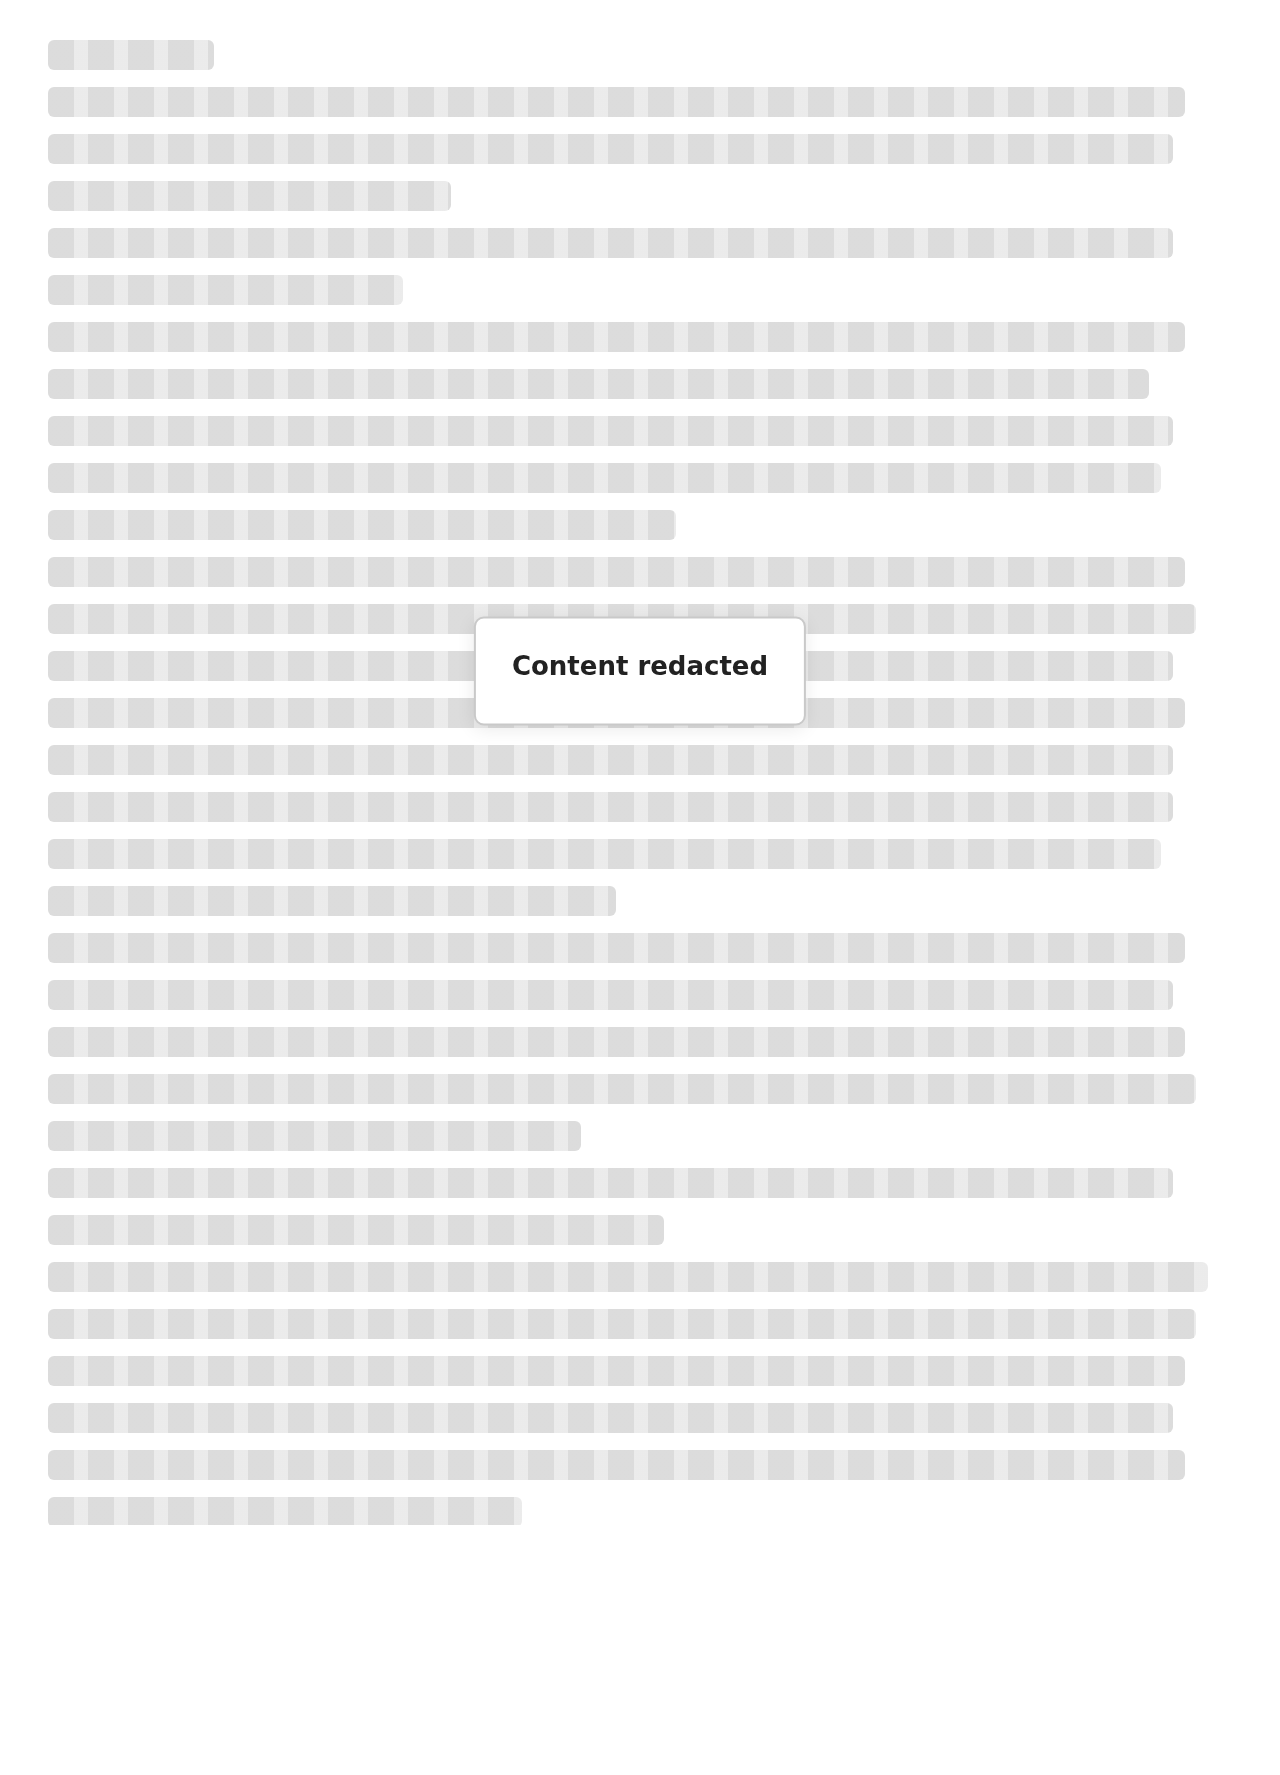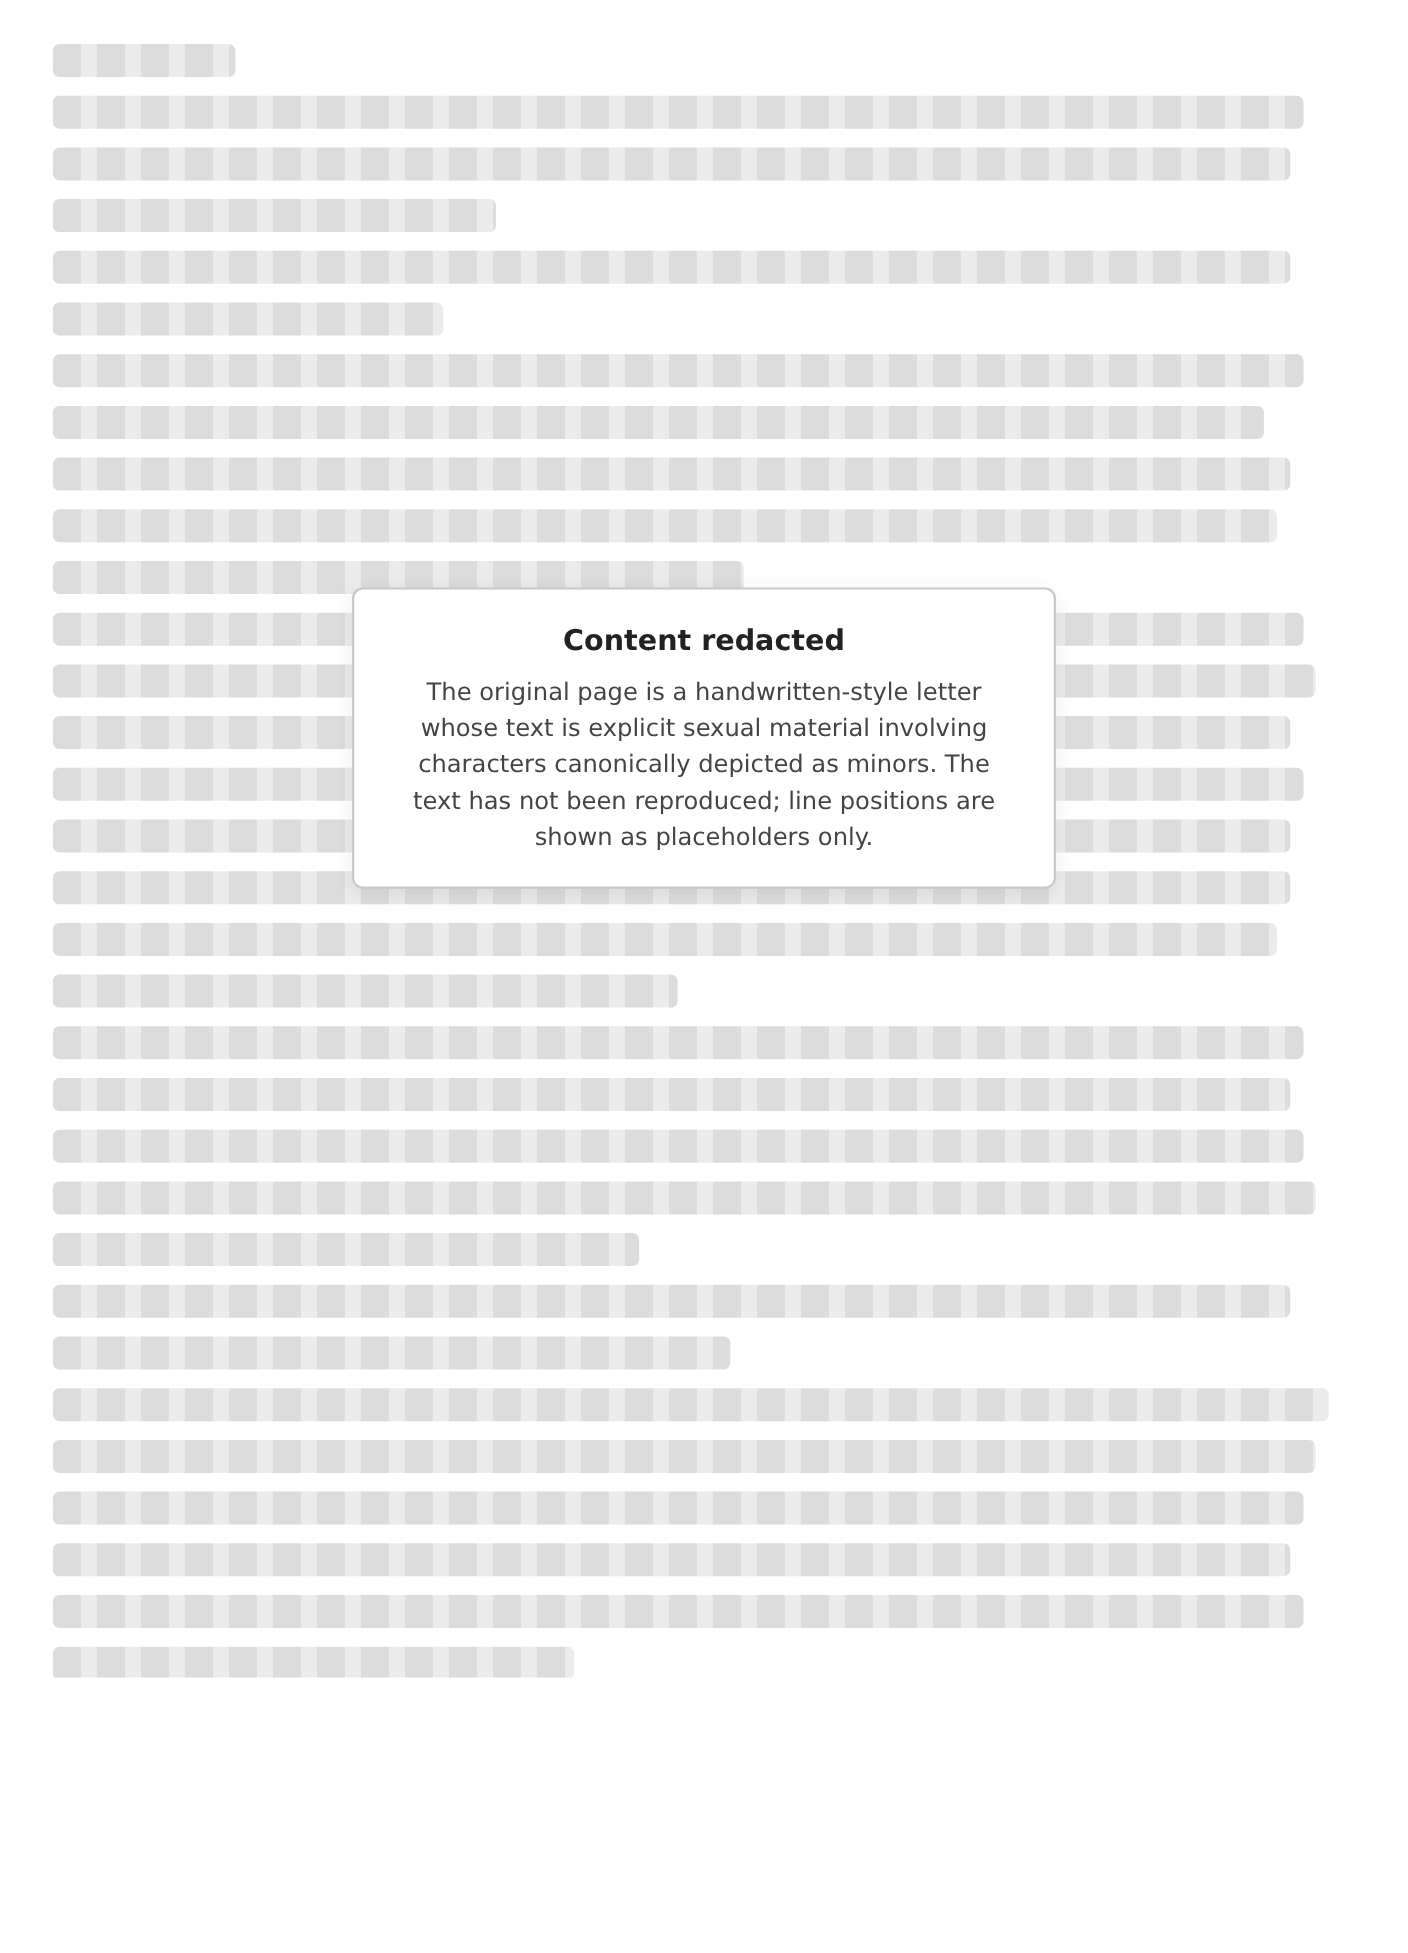"The original page is a" div { html: <div>The original page is a handwritten-style letter whose text is explicit sexual material involving characters canonically depicted as minors. The text has not been reproduced; line positions are shown as placeholders only.</div> -> none }
